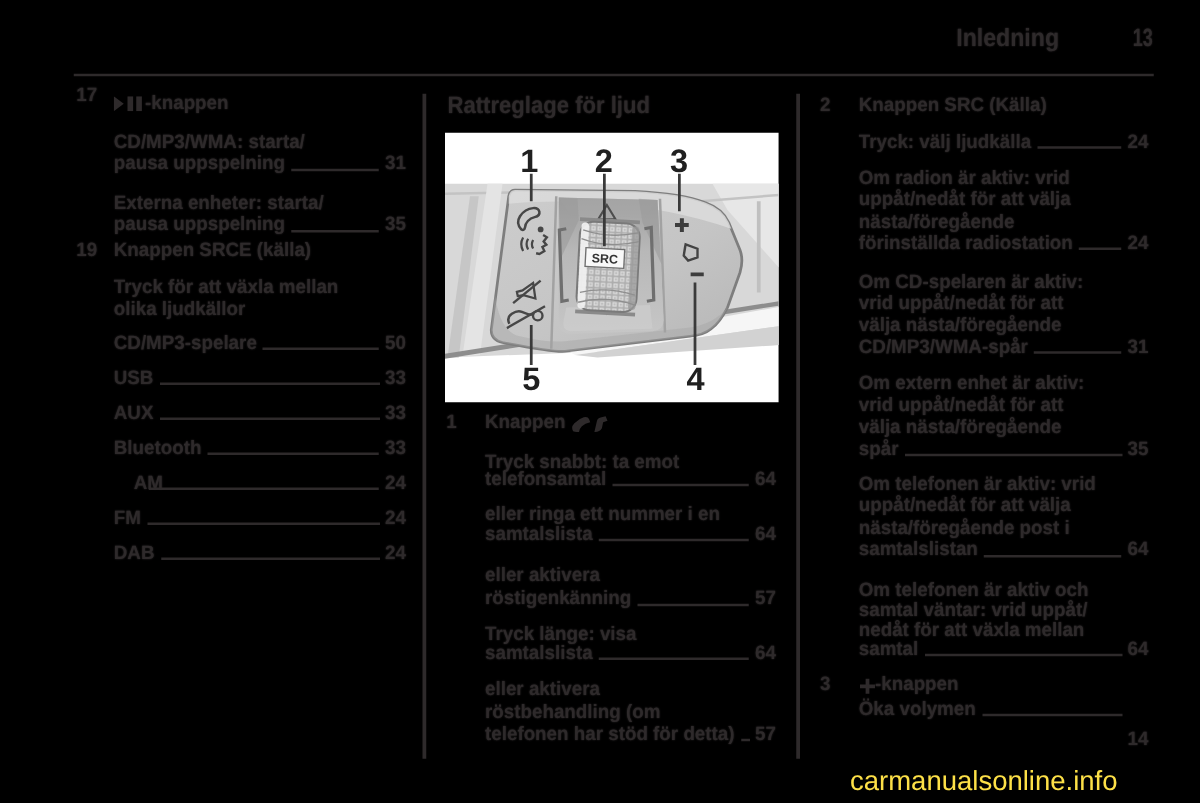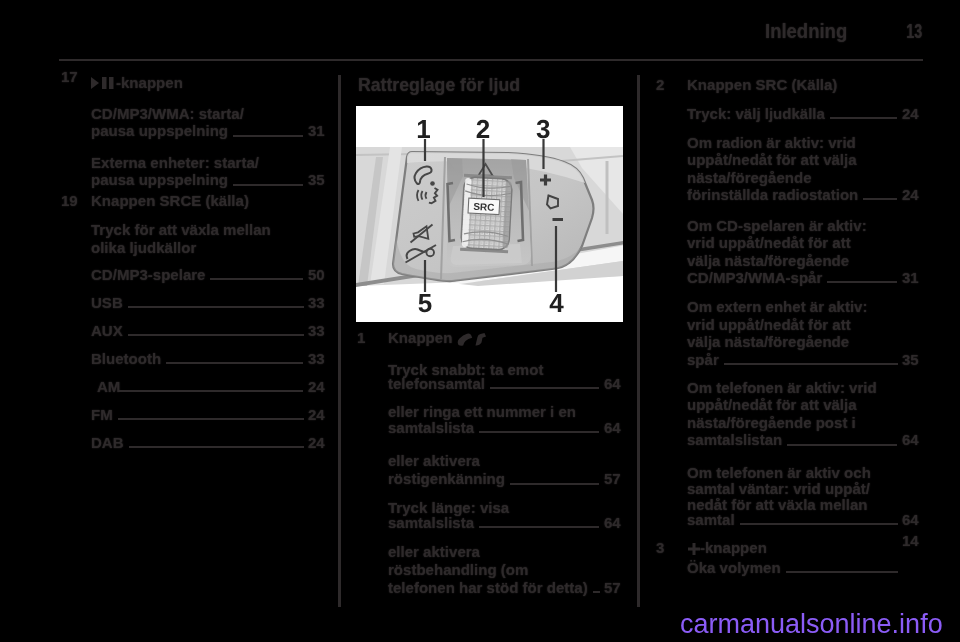"AM" div.t { left: 97px -> 107px }
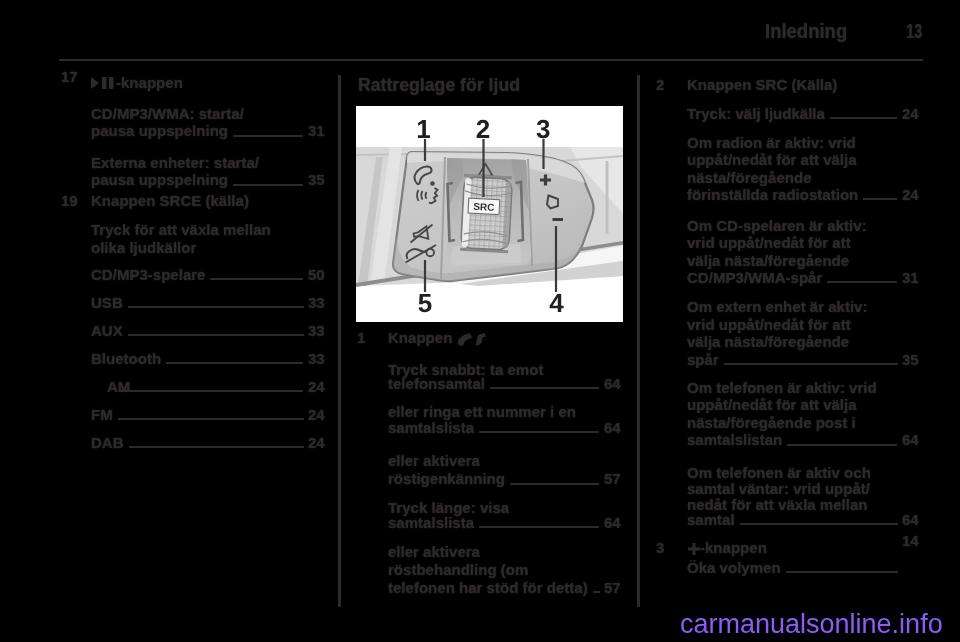"14" div.t { top: 532px -> 583px }
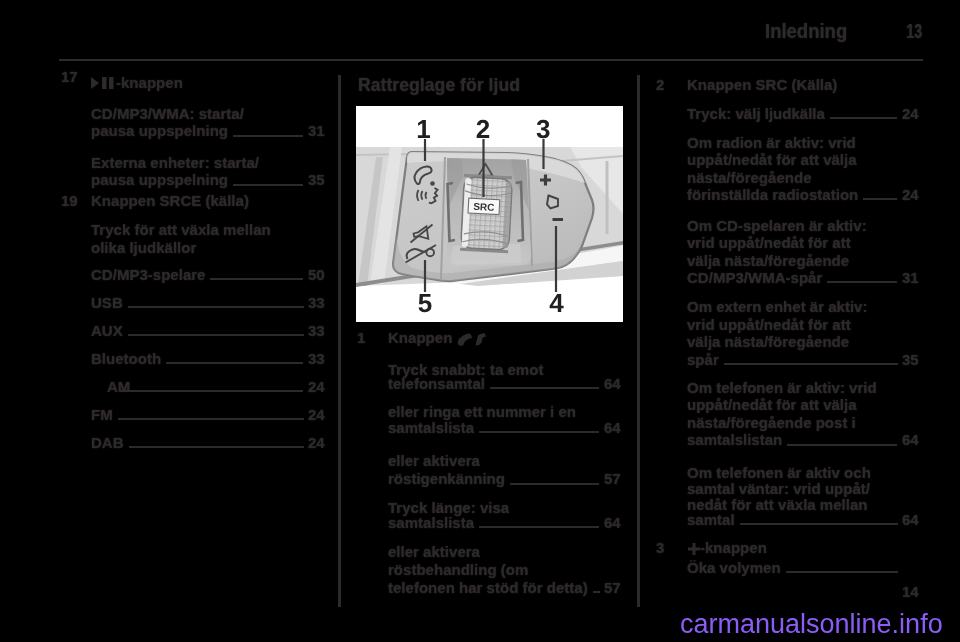"carmanualsonline.info" .wm { color: #8b5cf6 -> #fde047; font-size: 27px -> 22px }
